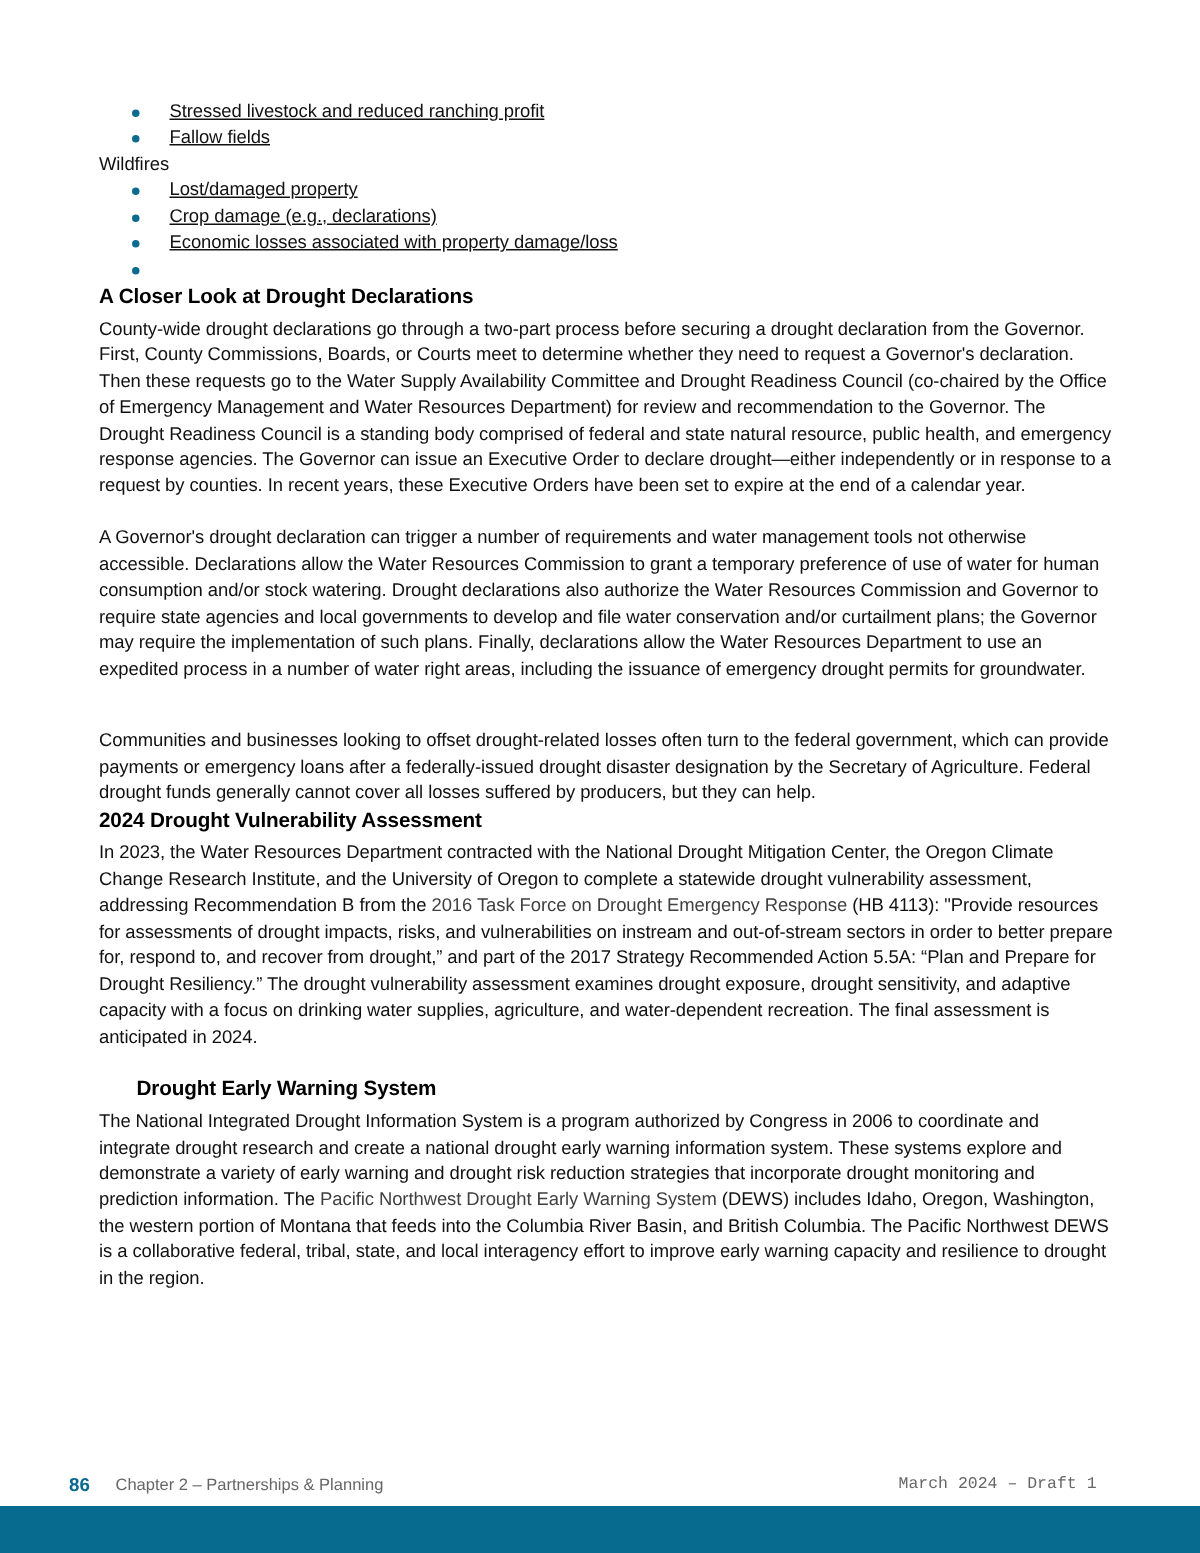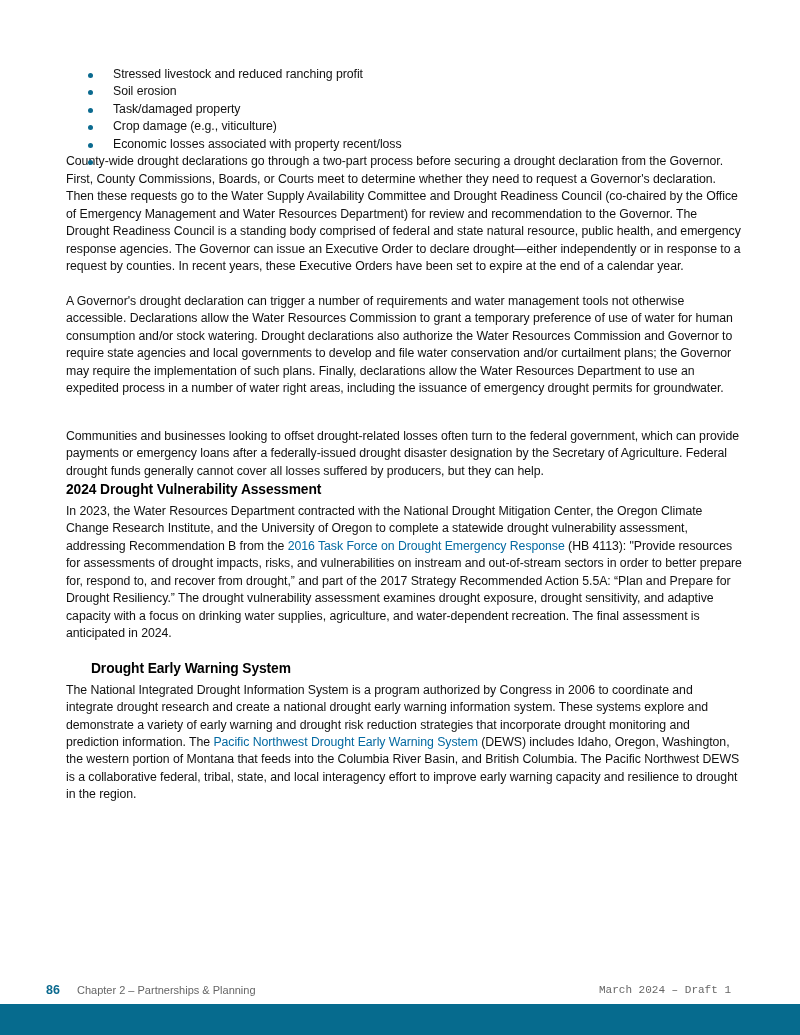"Stressed livestock and reduced ranching" ul.bullets li { text-decoration: none -> underline }
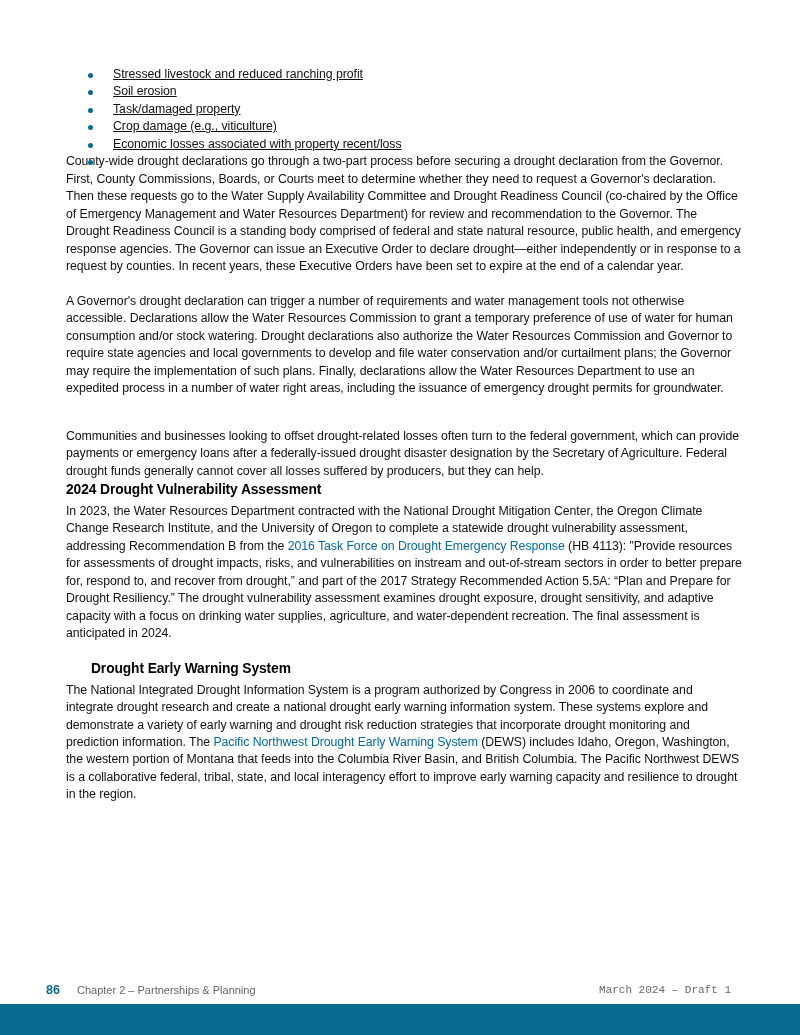"Fallow fields" li { html: none -> <li> <span></span> <span>Fallow fields</span> </li> }
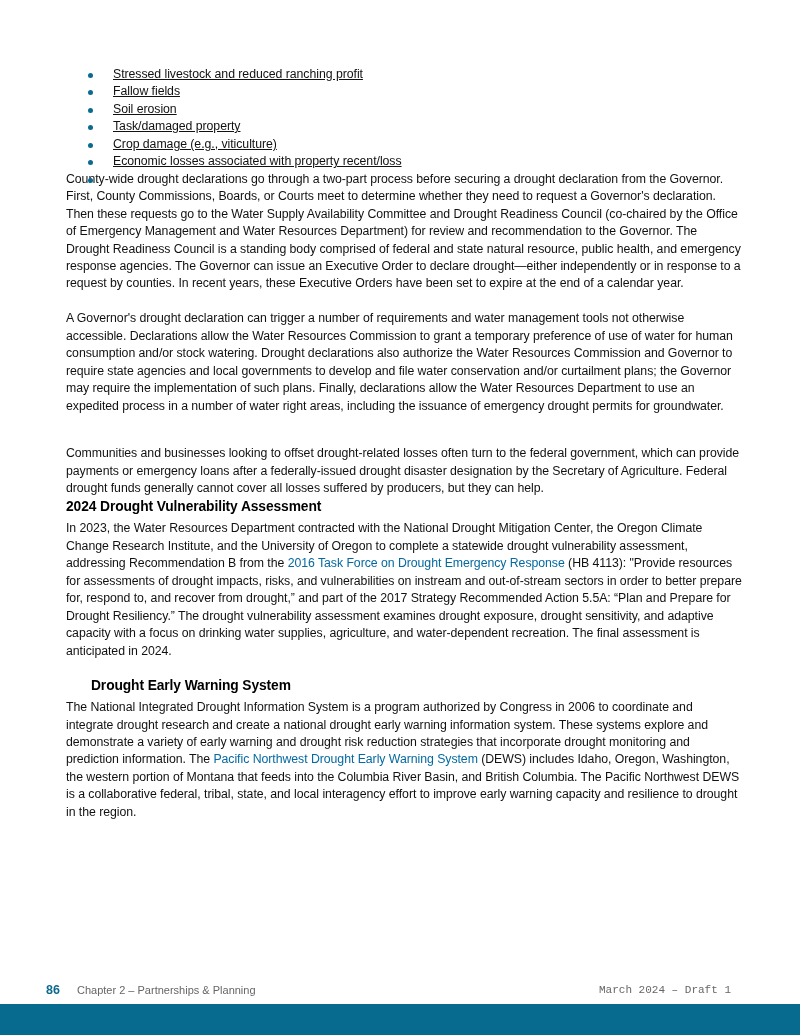"Wildfires" div.group-label { html: none -> <div>Wildfires</div> }
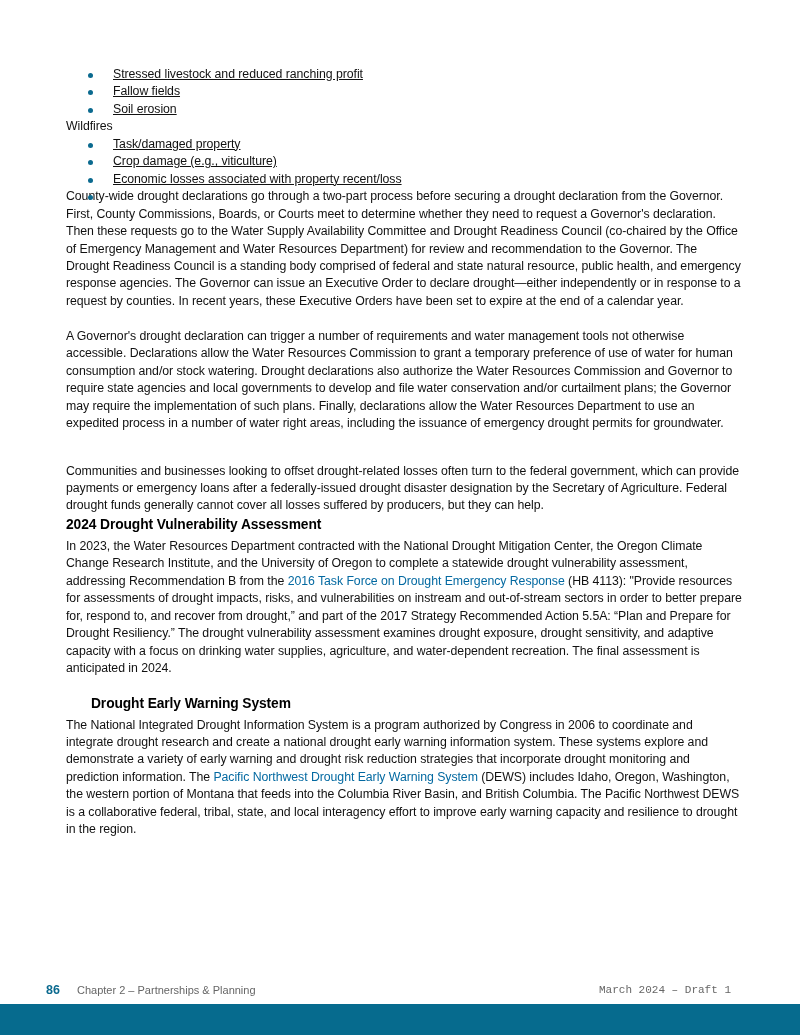"Soil erosion" li { html: <li> <span></span> <span>Soil erosion</span> </li> -> none }
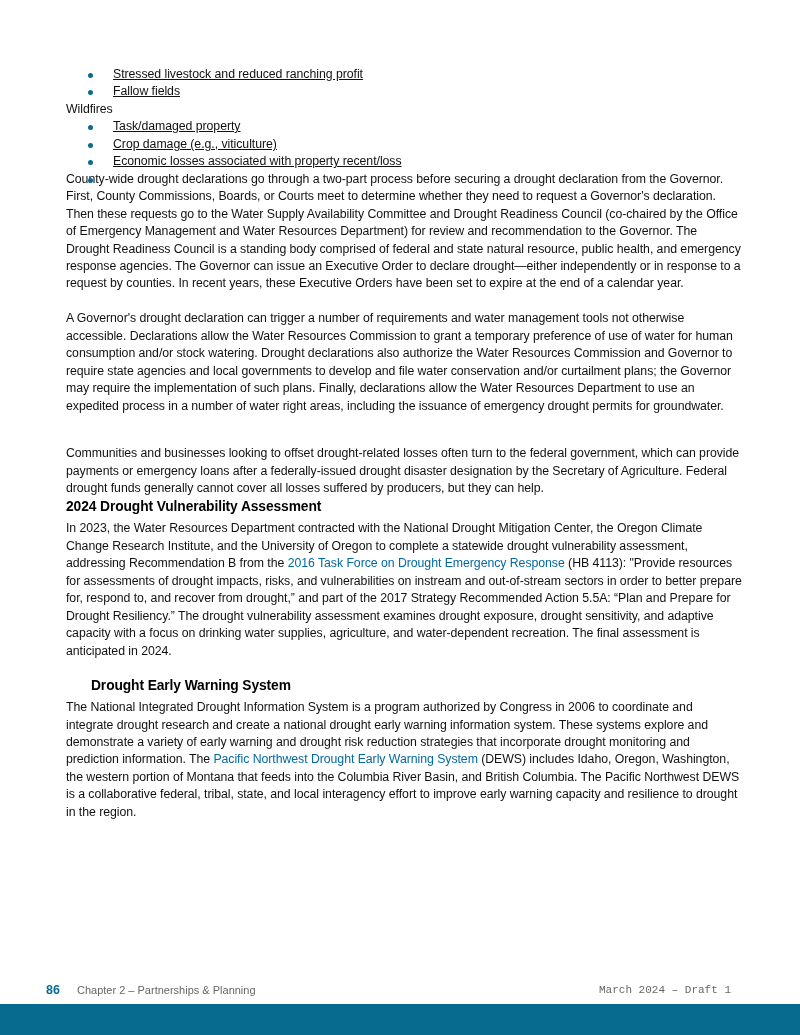"Task/damaged property" span { text: Task/damaged -> Lost/damaged }
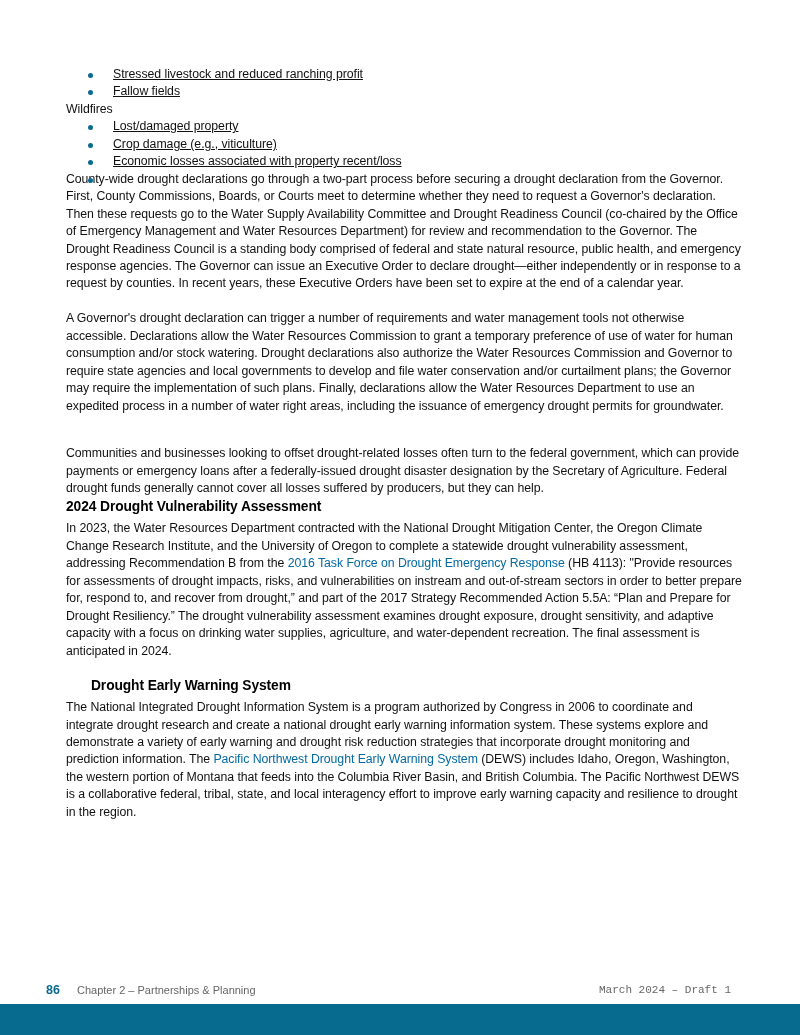"Crop damage (e.g., viticulture)" span { text: viticulture -> declarations }
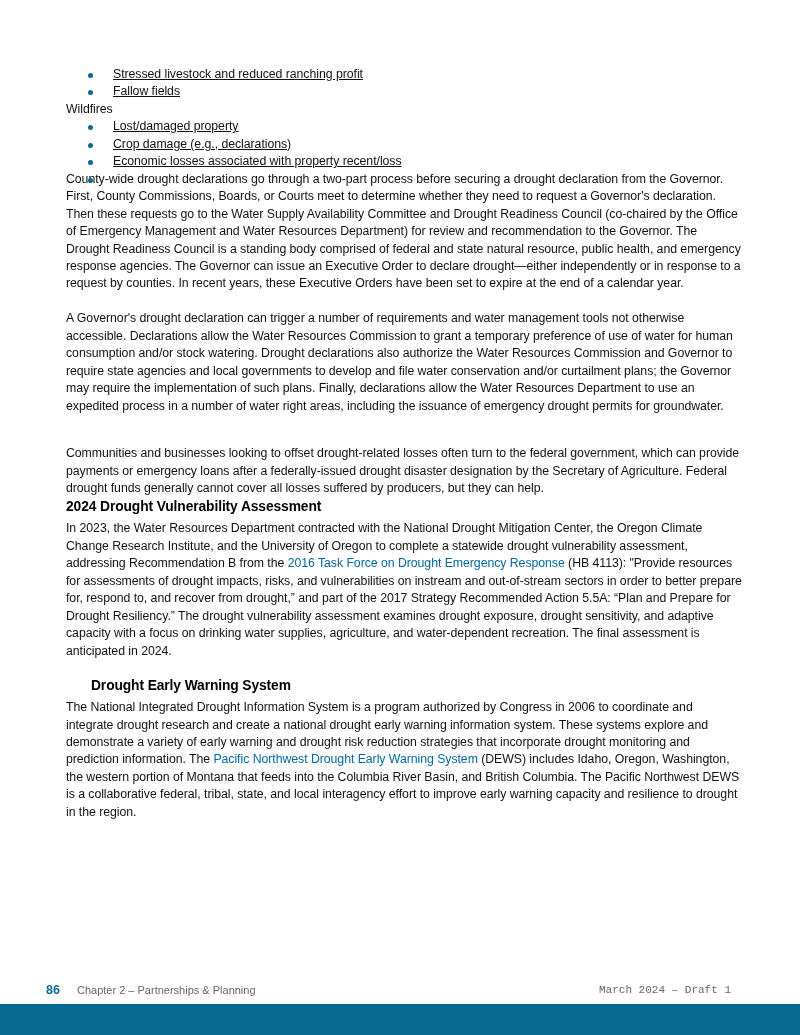"Economic losses associated with property" span { text: recent/loss -> damage/loss }
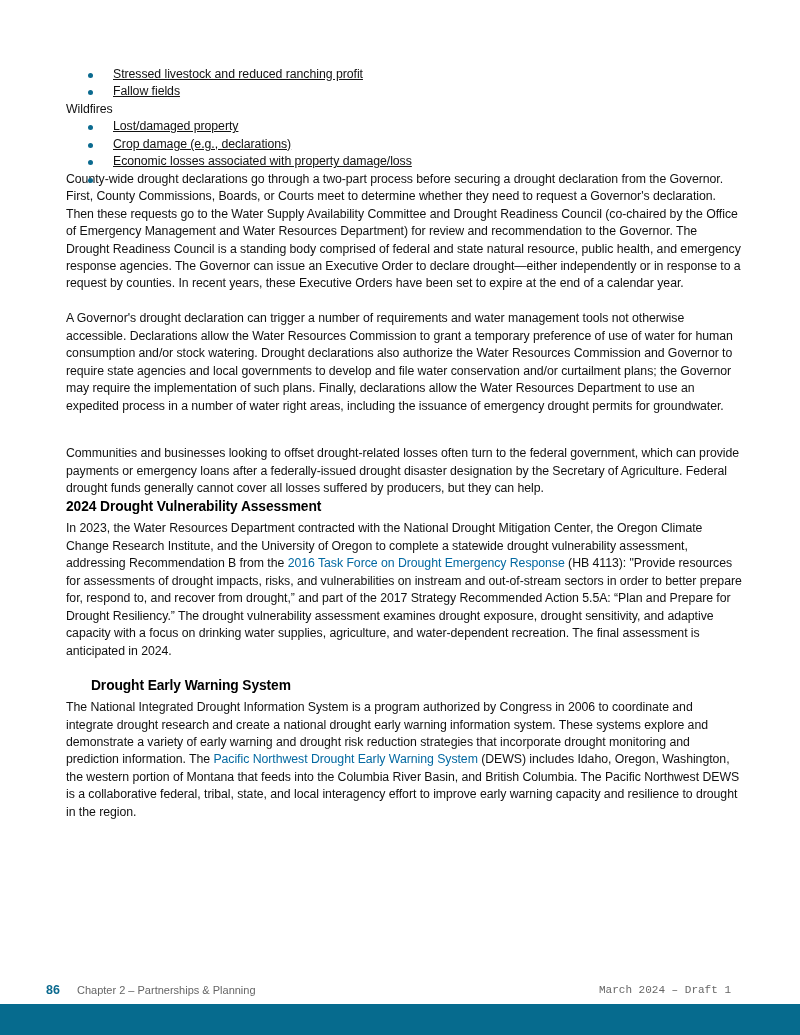"A Closer Look at Drought" h2.section-heading { html: none -> <h2>A Closer Look at Drought Declarations</h2> }
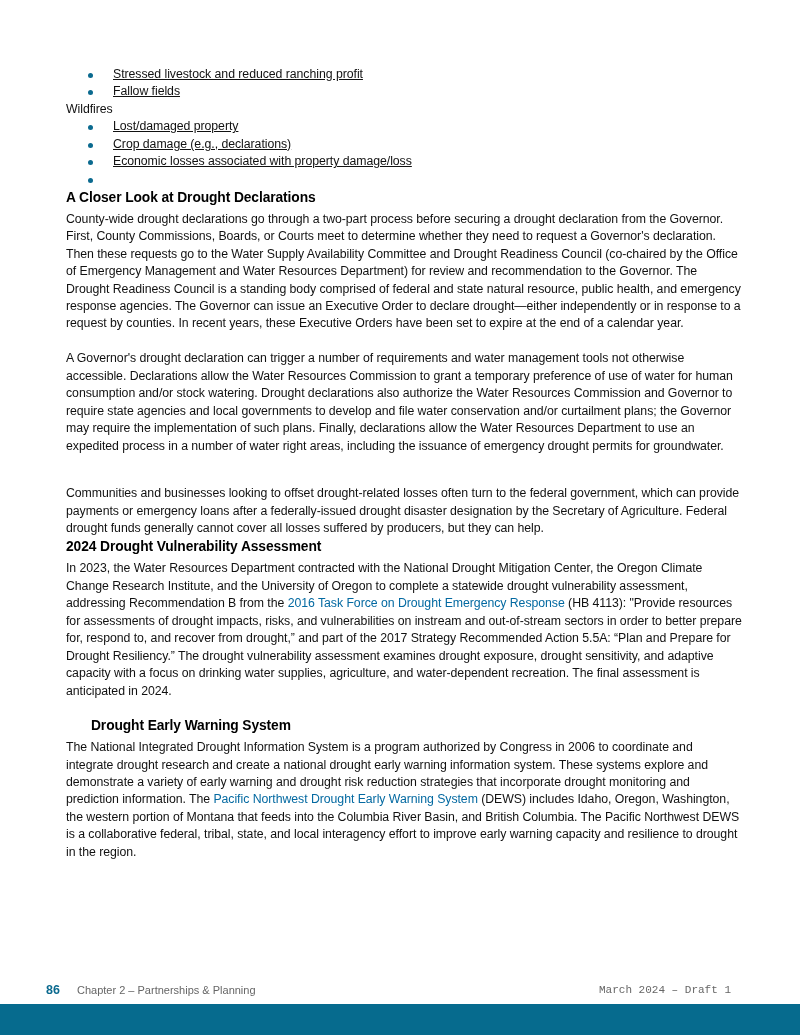"2016 Task Force on Drought" a.inline-link { color: #0369a1 -> #404040 }
